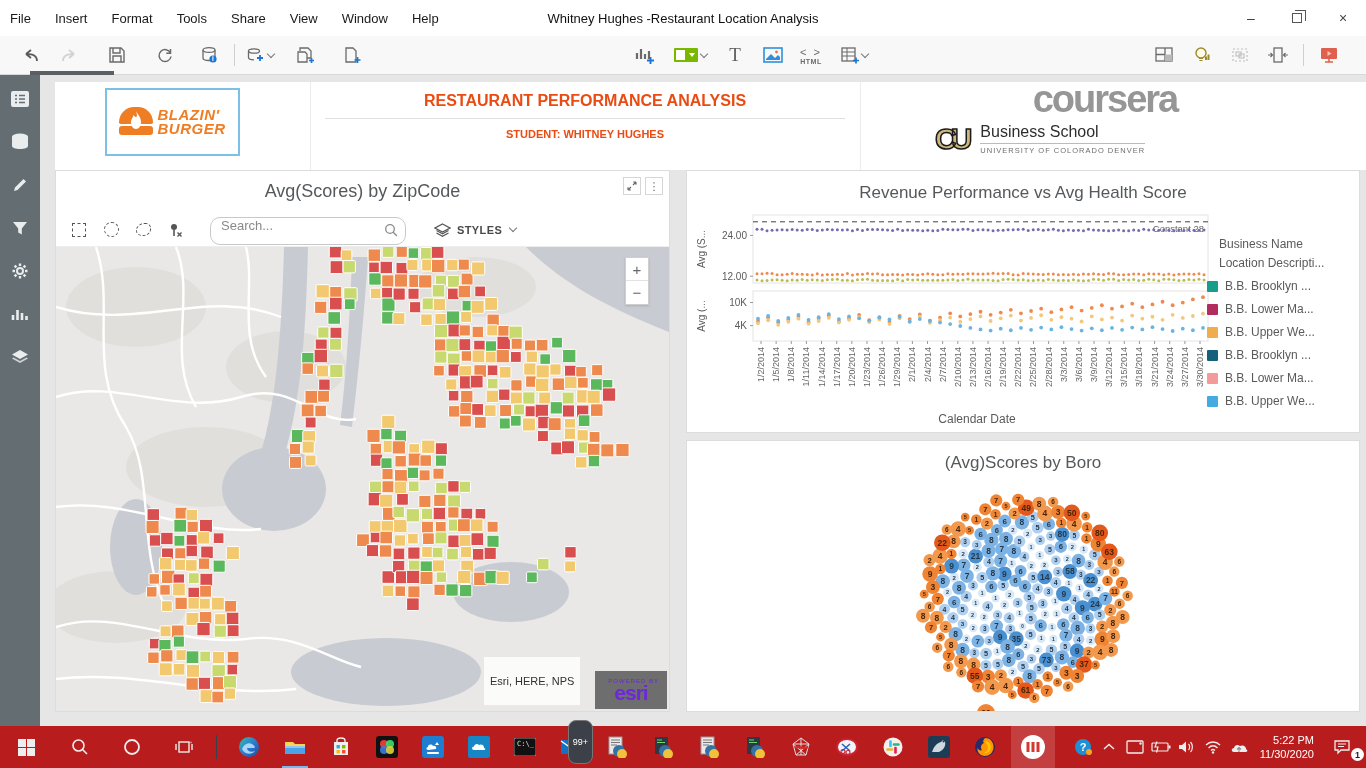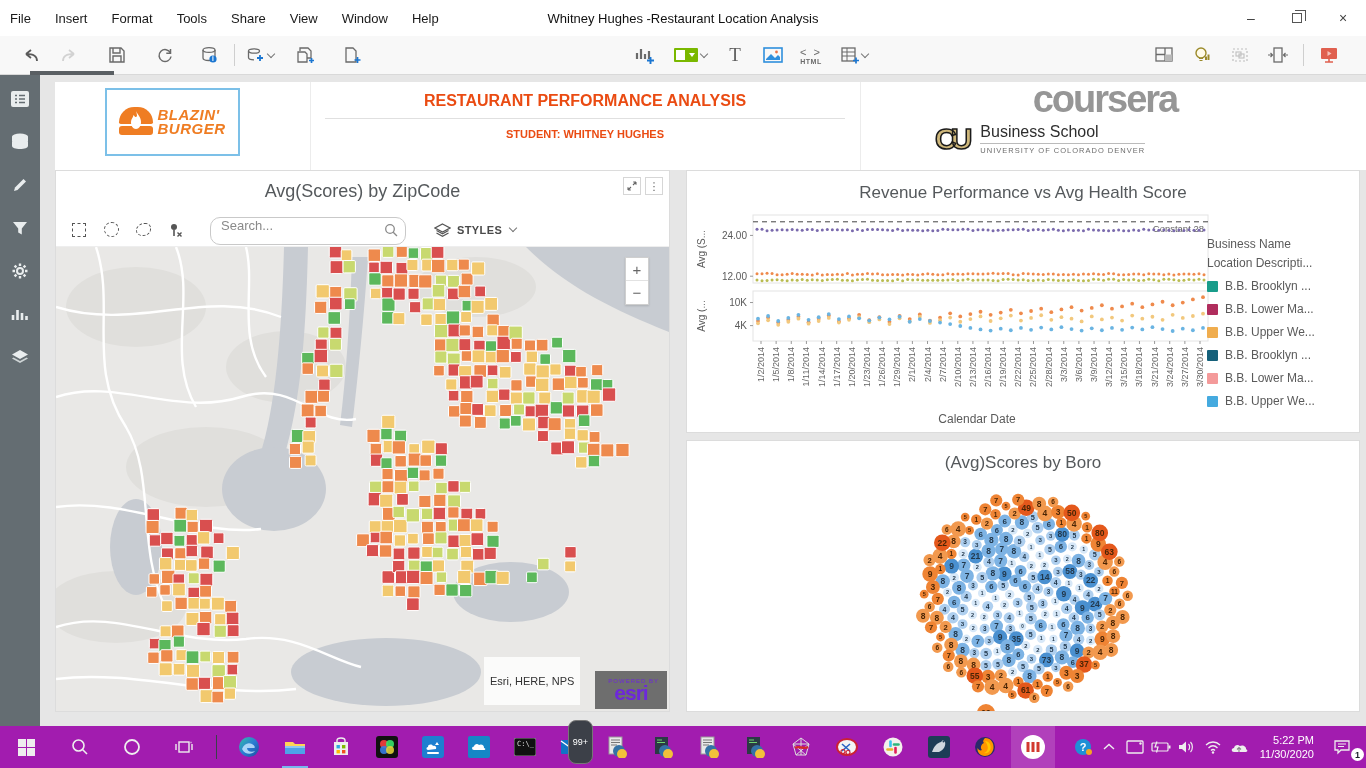"Business Name" #rev-legend .lg-t { margin-left: none -> 12px }
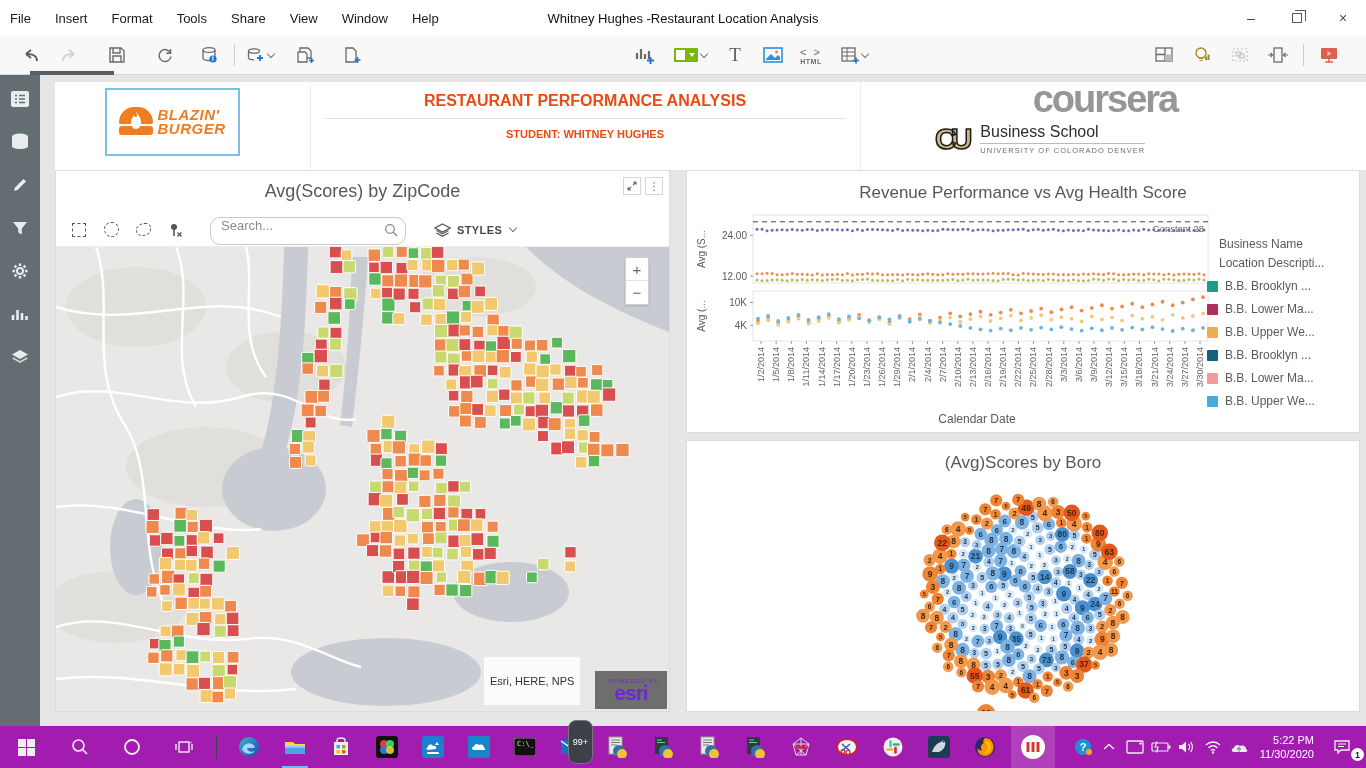"C:\_" #taskbar { background: #a21caf -> #b91c1c }
